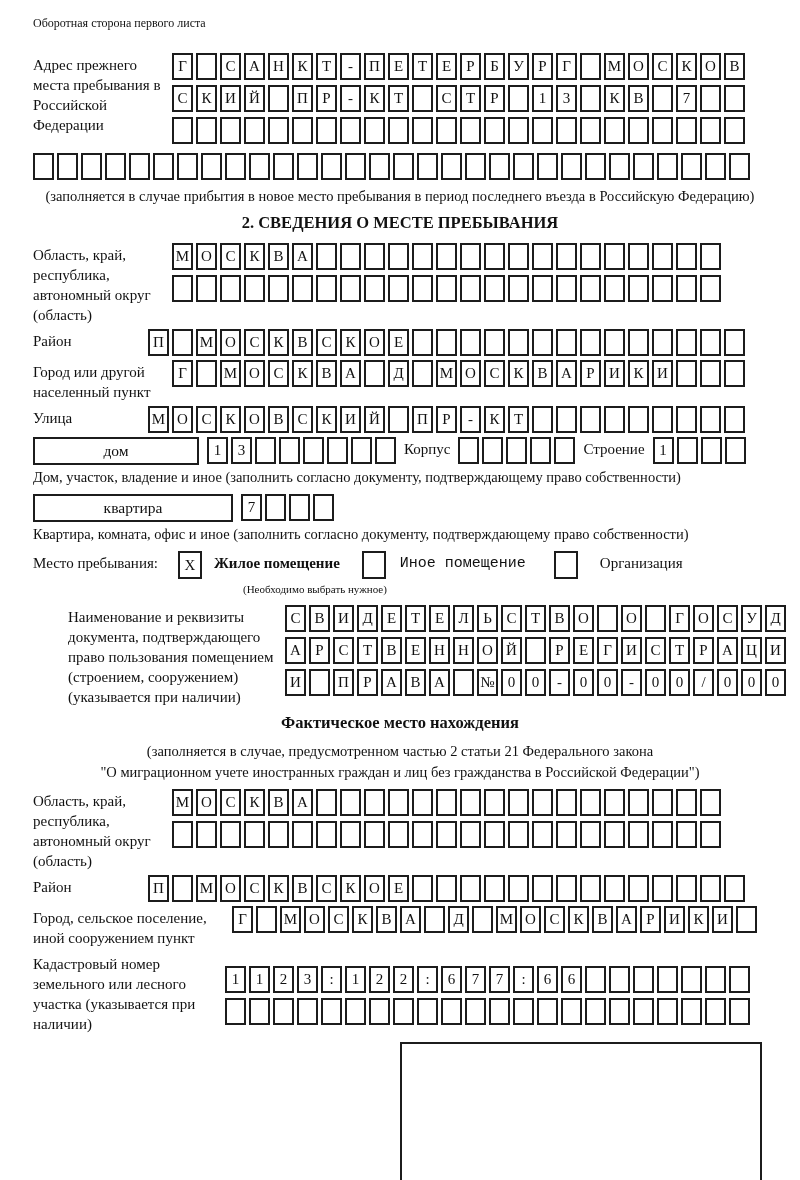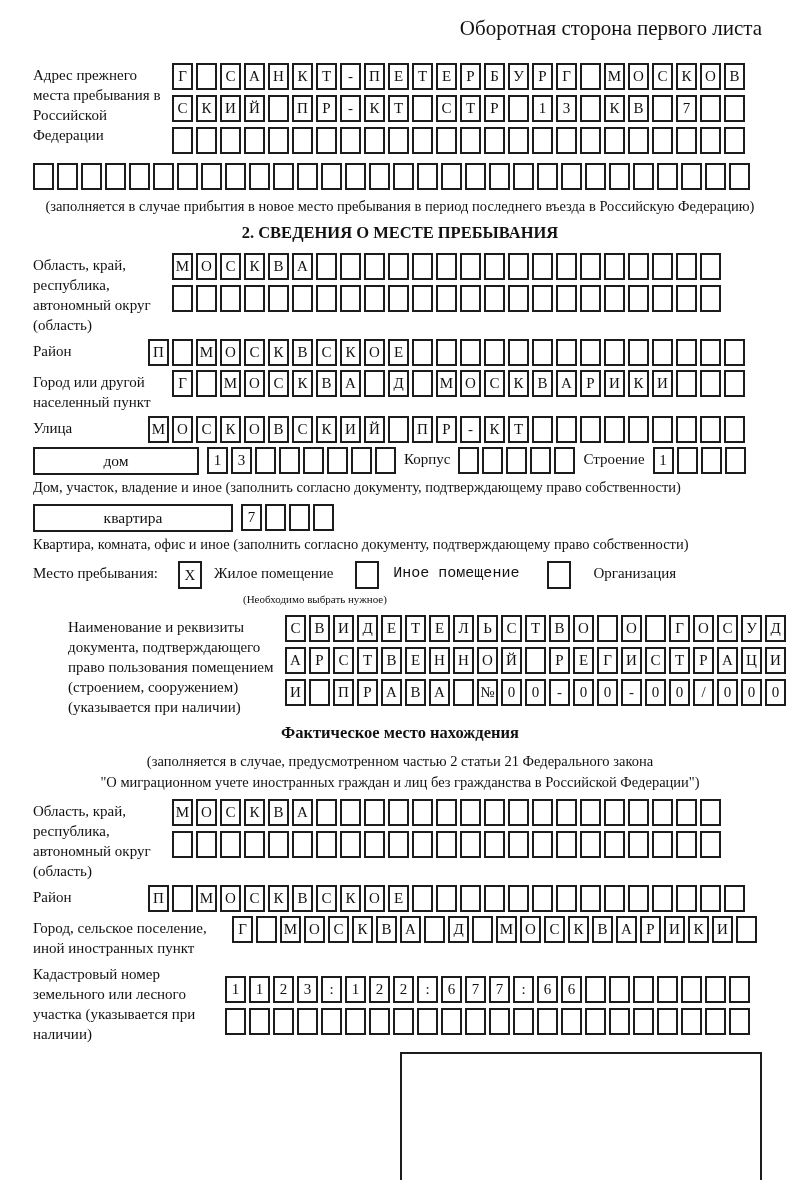"Оборотная сторона первого листа" .corner-note { font-size: 21px -> 12px; padding-right: 38px -> 48px; text-align: right -> left }
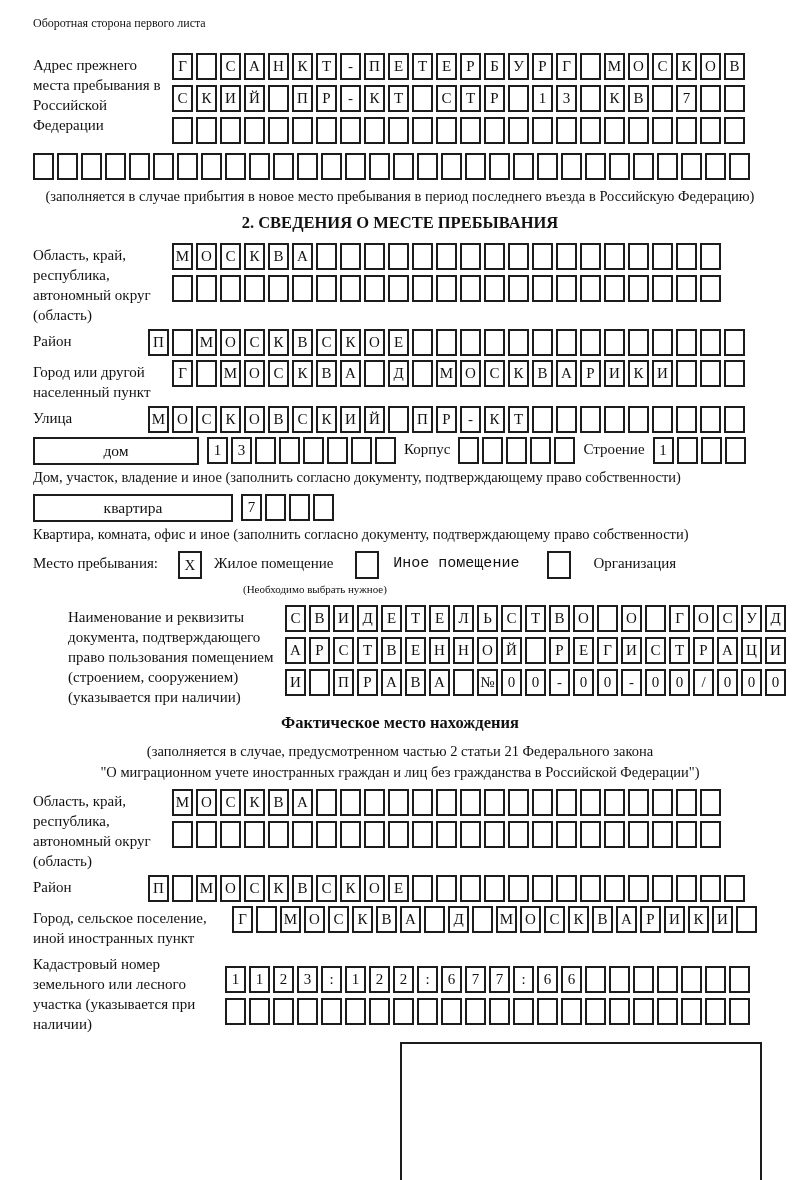"Жилое помещение" div.inline-lbl { font-weight: none -> bold }
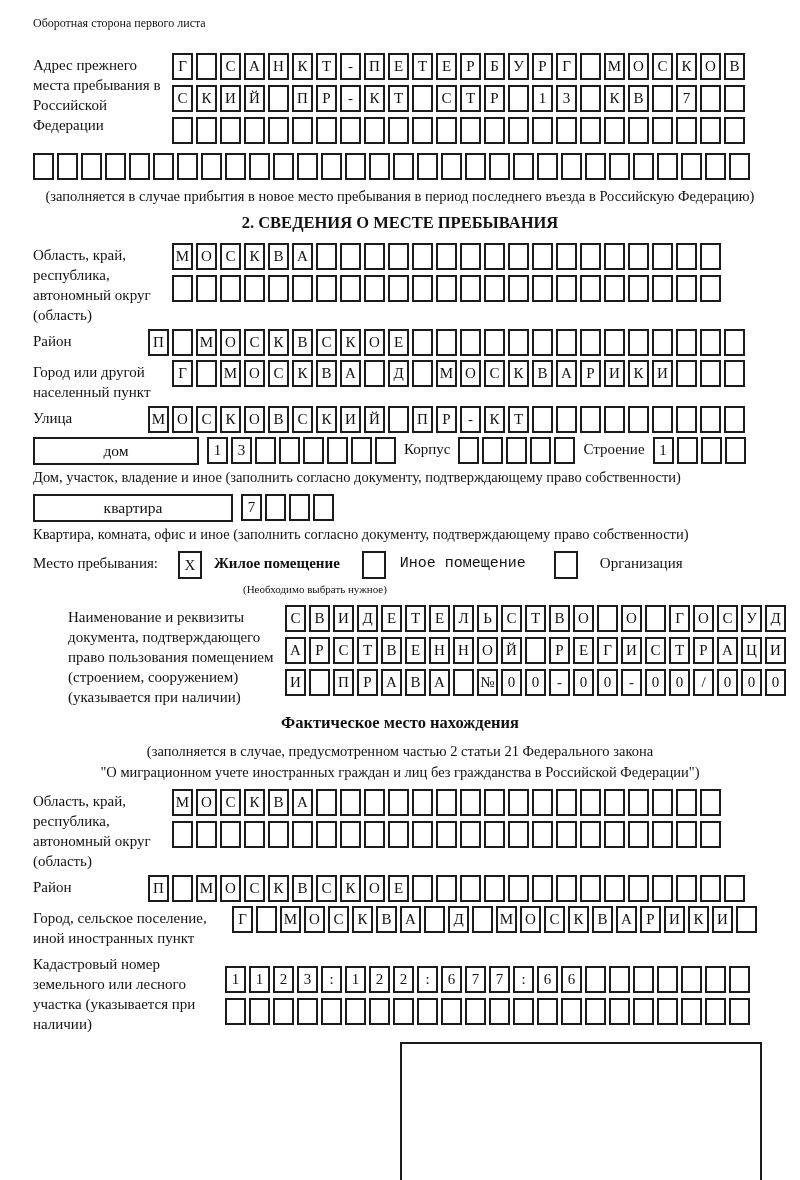"Город, сельское поселение, иной" div.lbl { text: иностранных -> сооружением }
